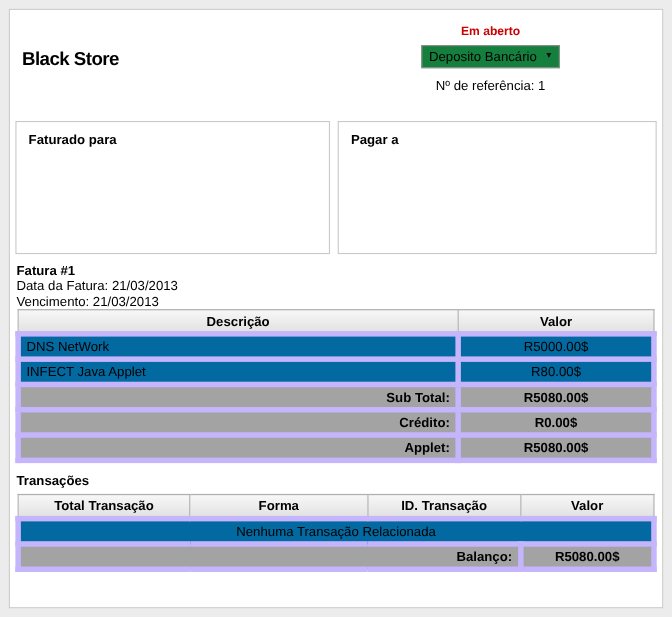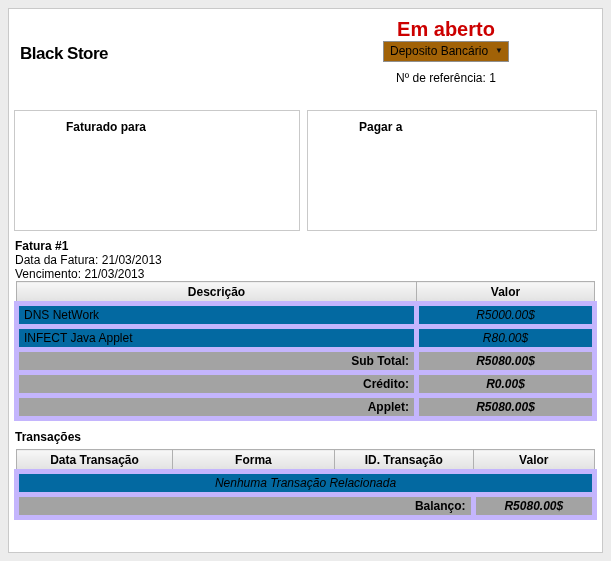"Em aberto" .status { font-size: 20px -> 11px }
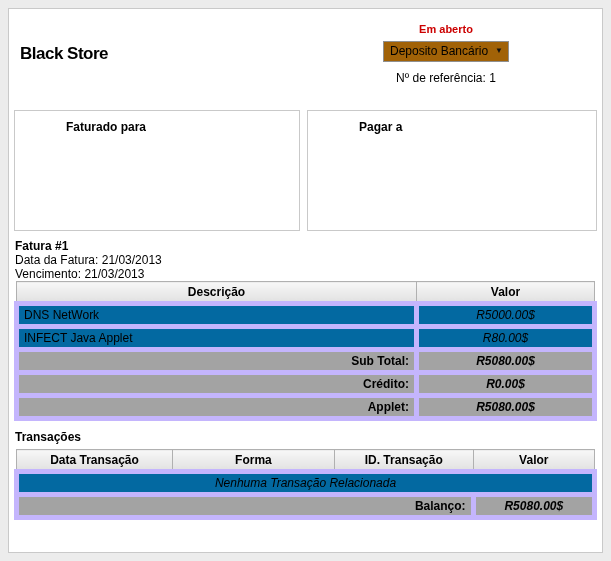"Deposito Bancário" .select { background: #a16207 -> #15803d }
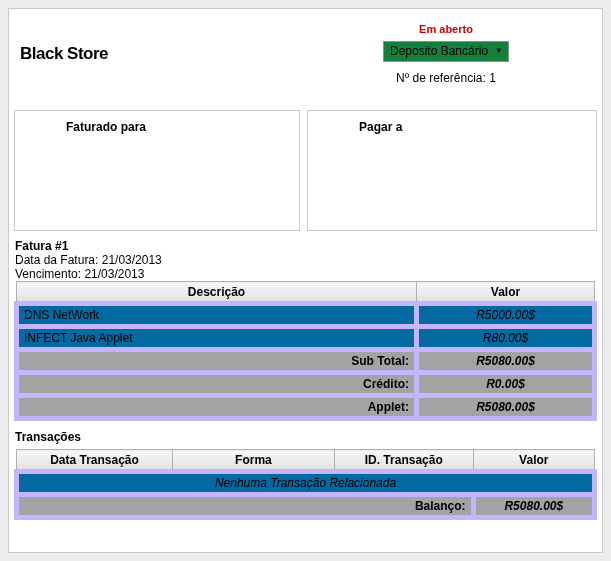"Faturado para" .box-label { margin-left: 40px -> none }
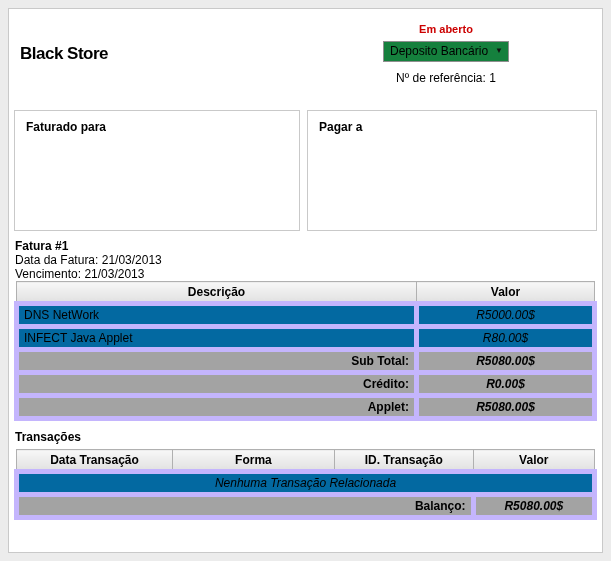"R5000.00$" td.center { font-style: italic -> none }
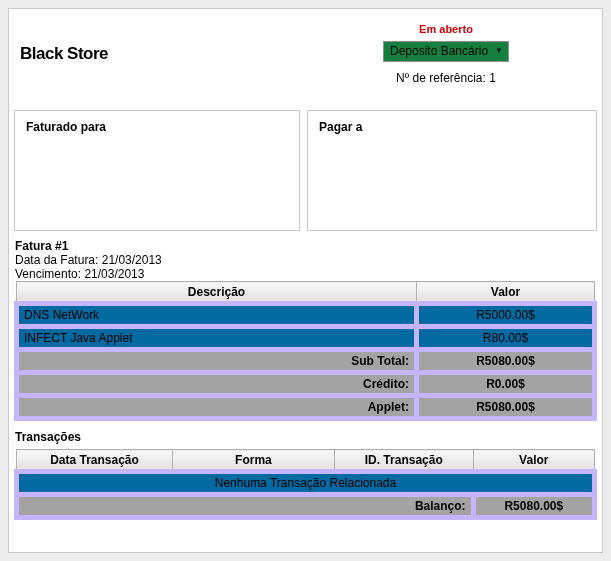"Data Transação" th { text: Data -> Total }
